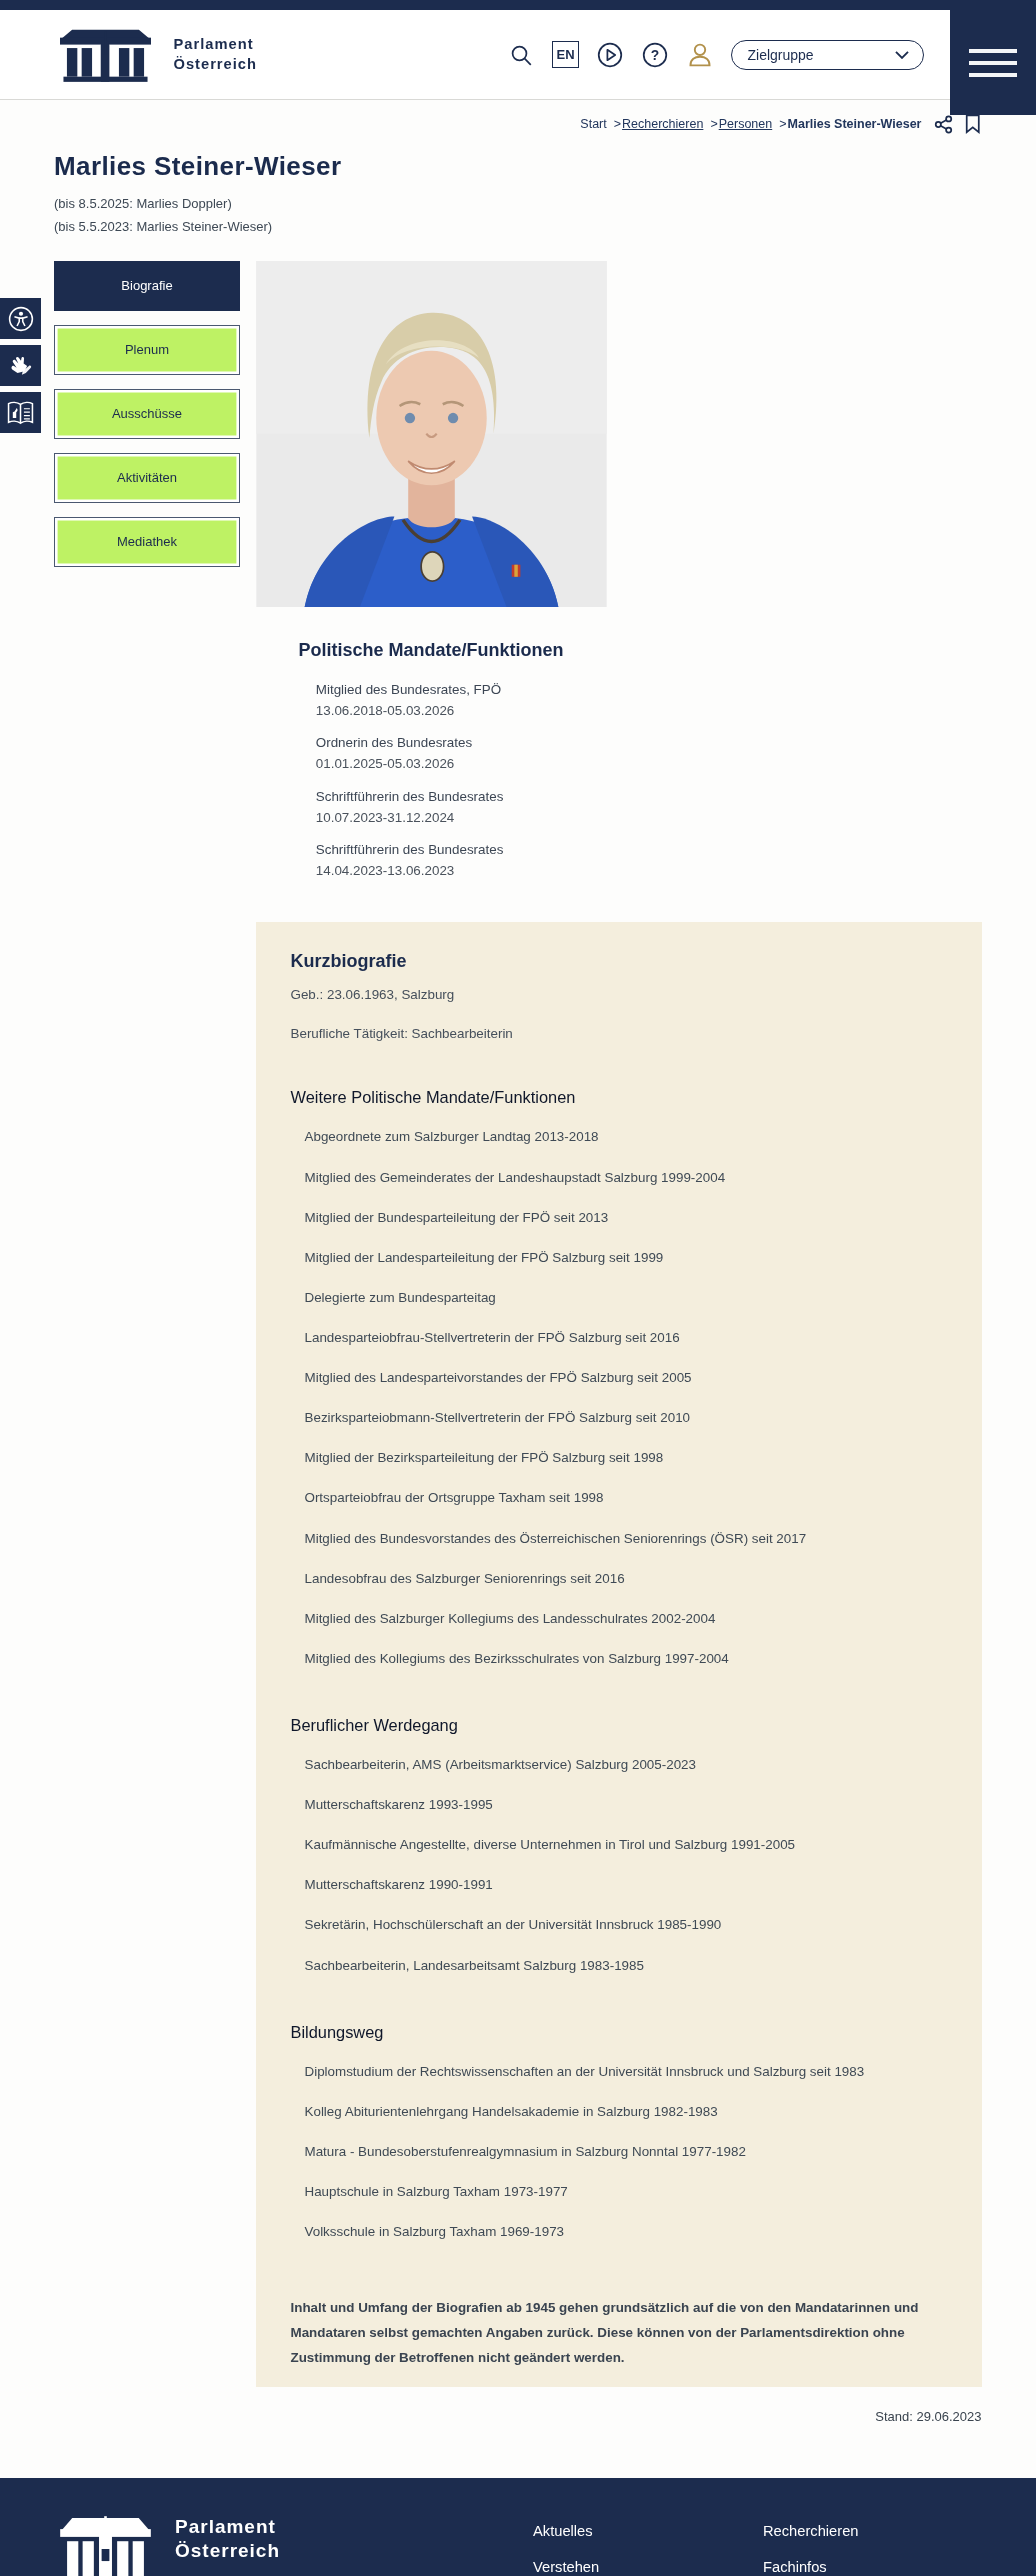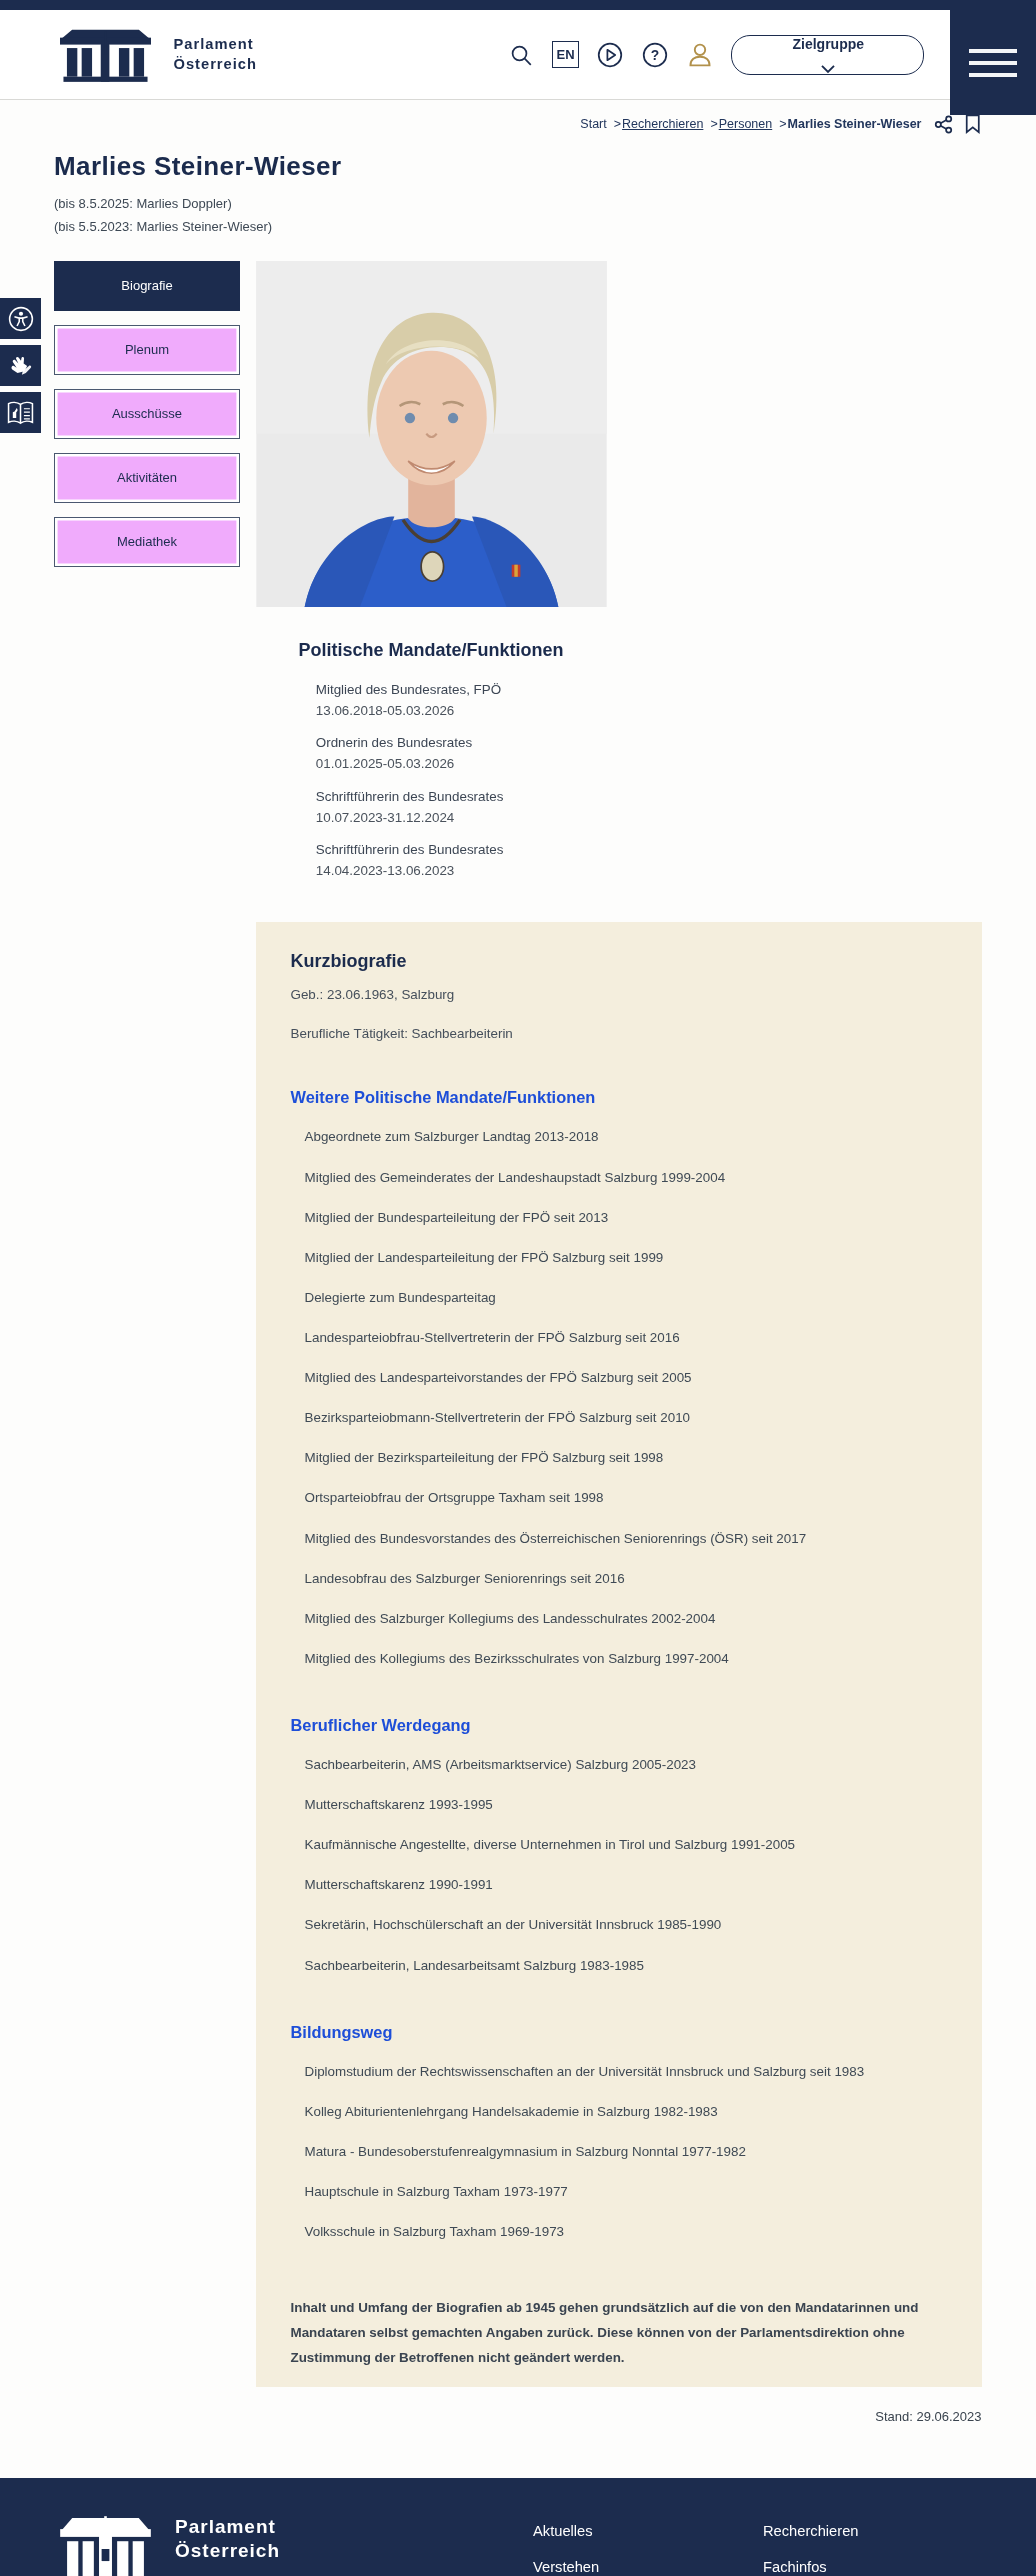"Zielgruppe" .pill { flex-direction: column -> none; font-weight: bold -> normal; height: 40px -> 30px }
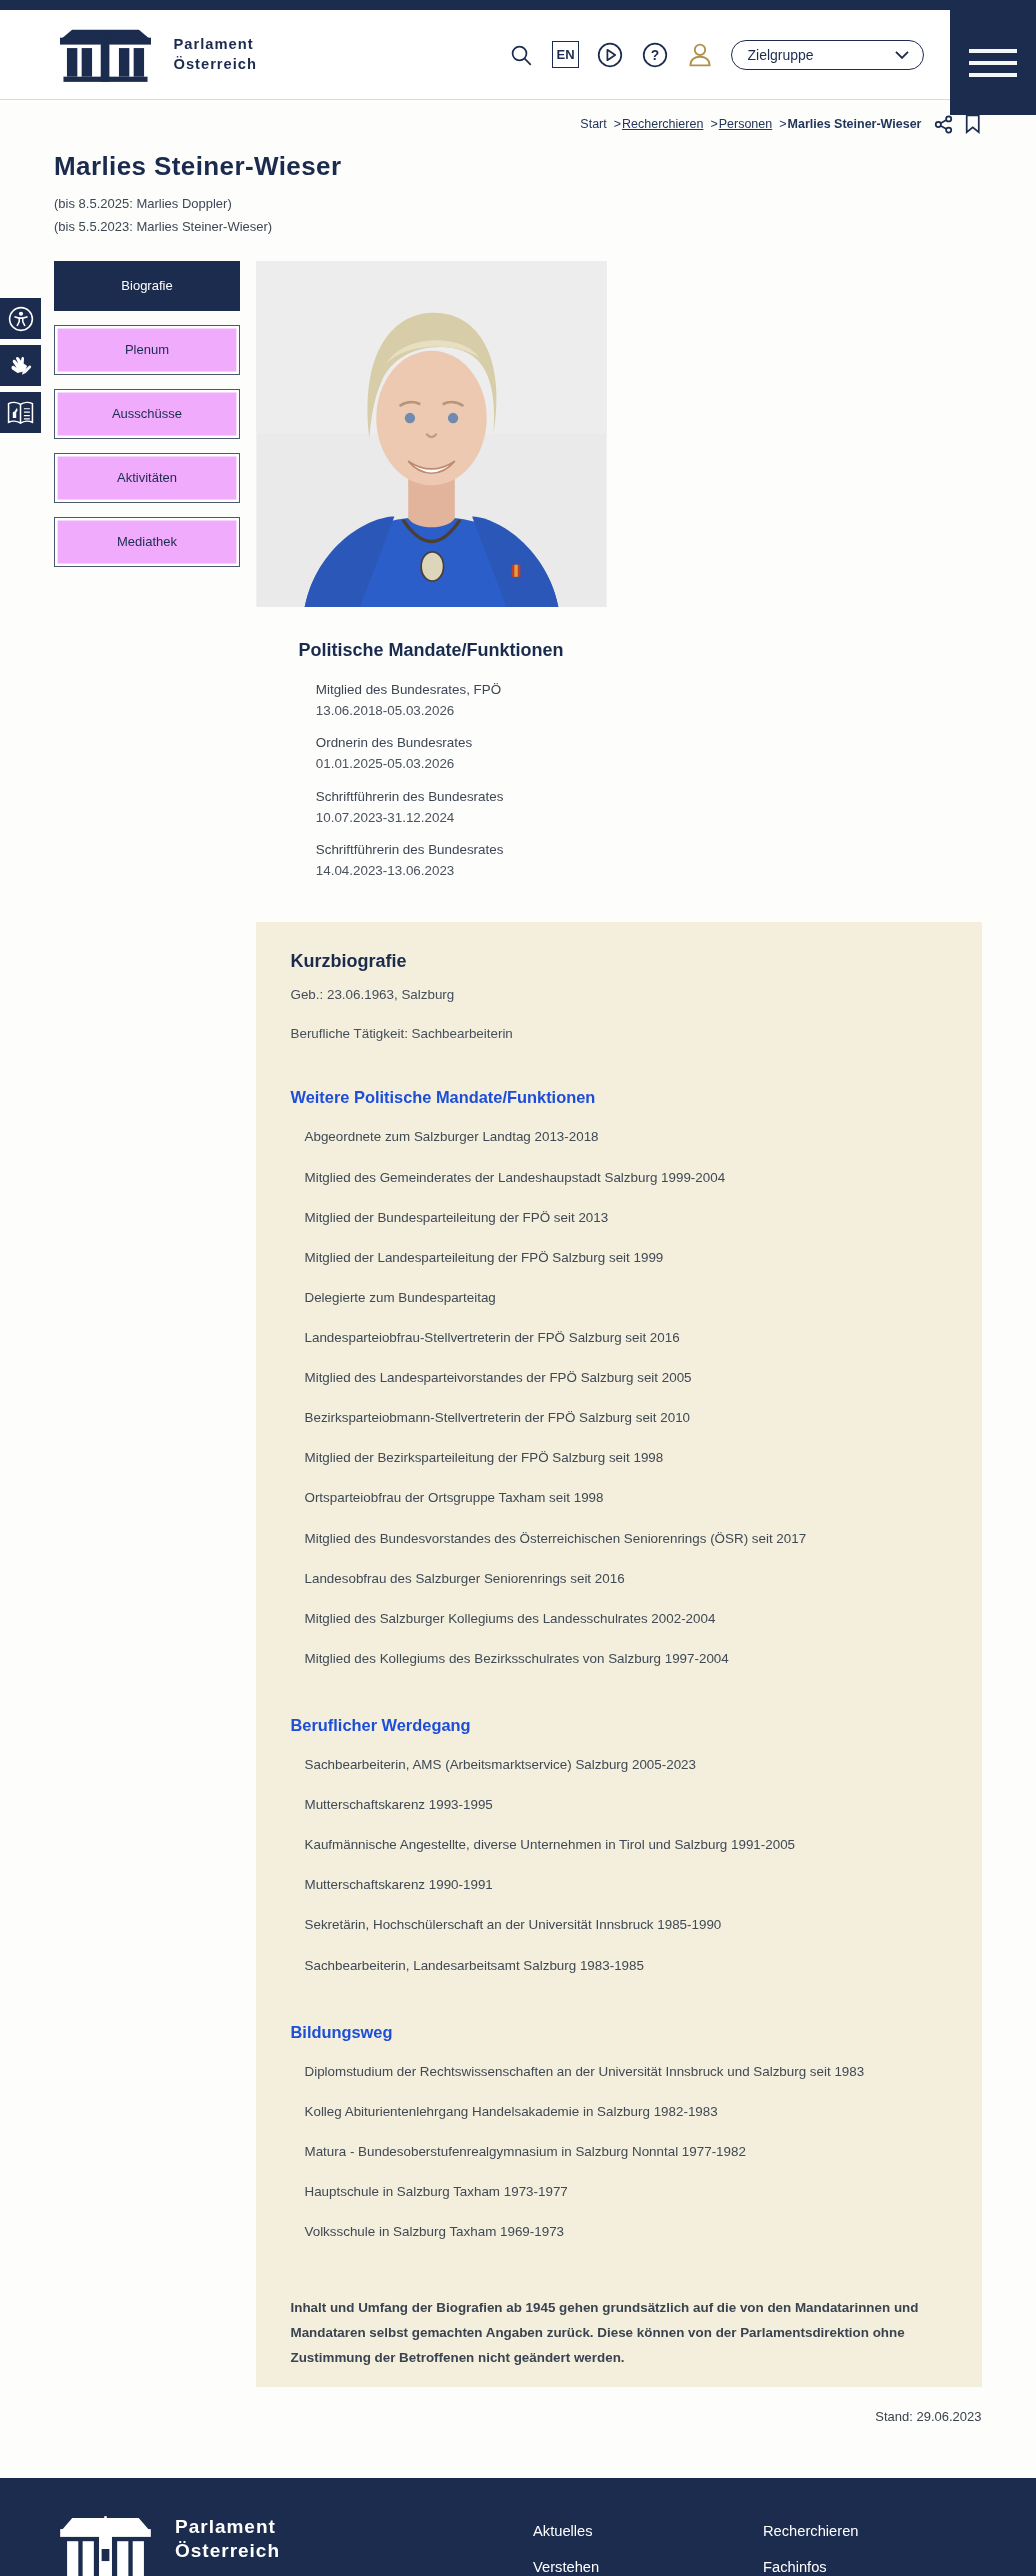"Plenum" .tab { background: #f0abfc -> #bef264 }
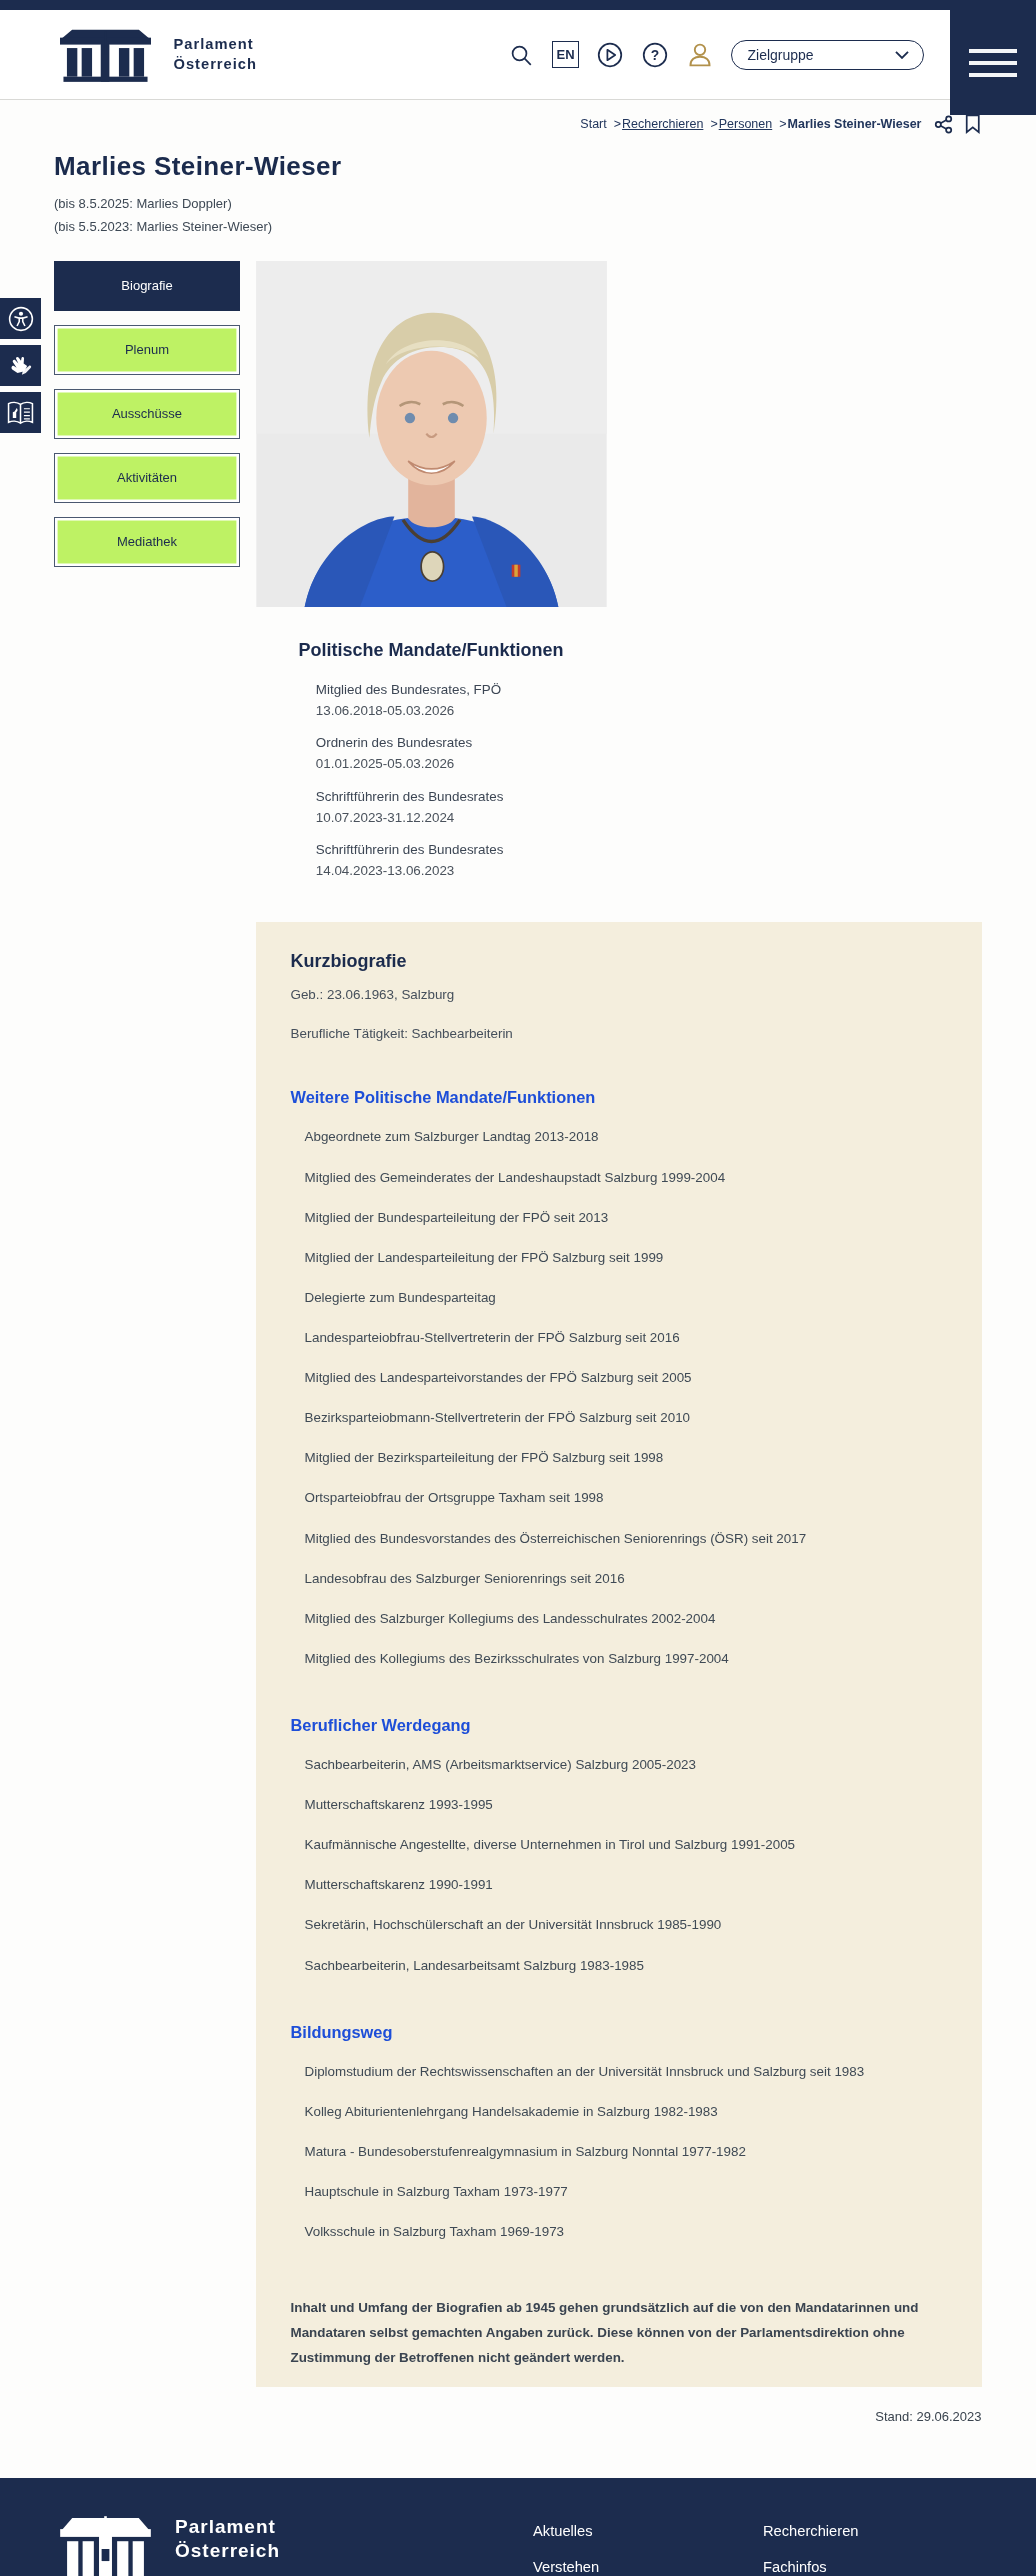"Weitere Politische Mandate/Funktionen" .bio-section h3 { color: #1d4ed8 -> #0f172a; font-weight: bold -> normal }
